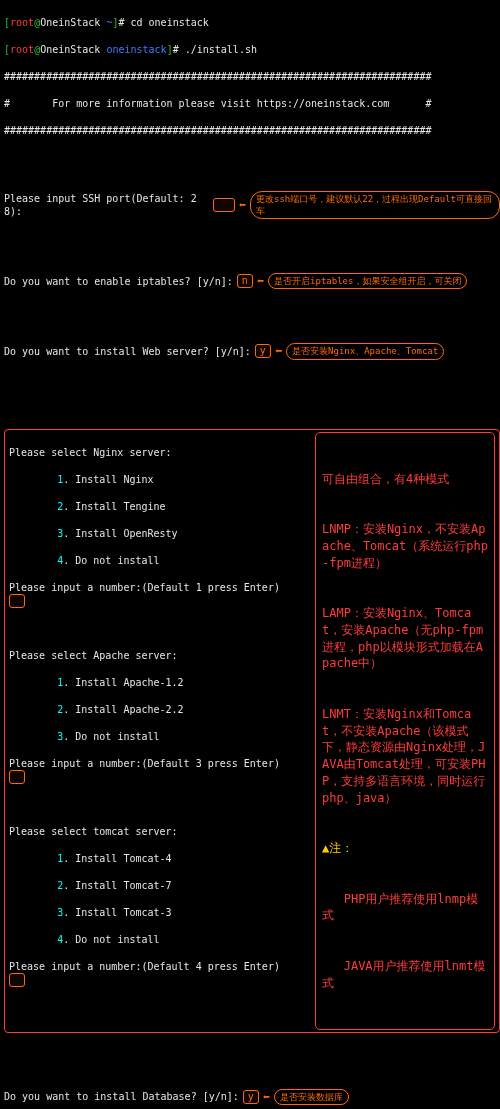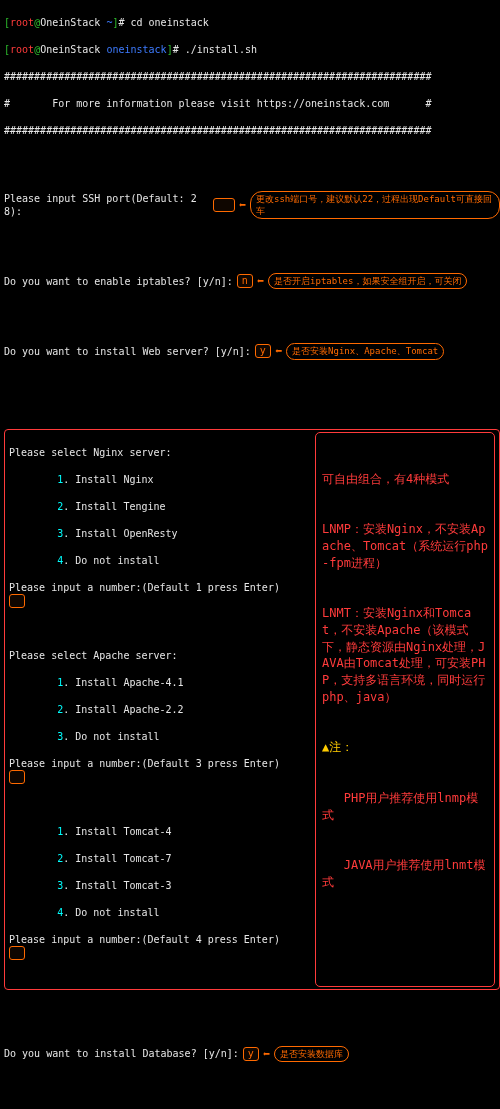"LAMP：安装Nginx、Tomcat，安装Apache（无php-fpm进程，" span.l { html: none -> <span>LAMP：安装Nginx、Tomcat，安装Apache（无php-fpm进程，php以模块形式加载在Apache中）</span> }
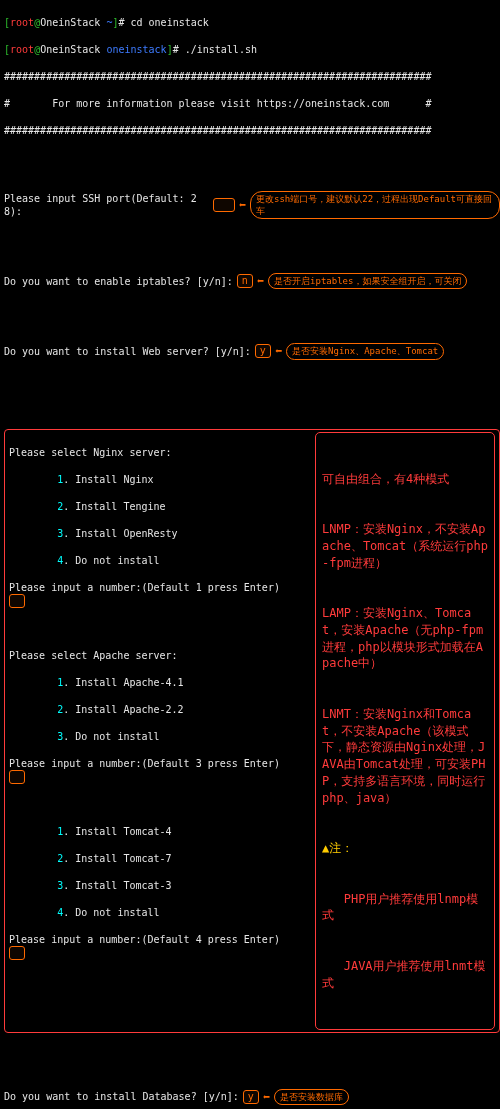"Install Apache-4.1" span.w { text: Apache-4.1 -> Apache-1.2 }
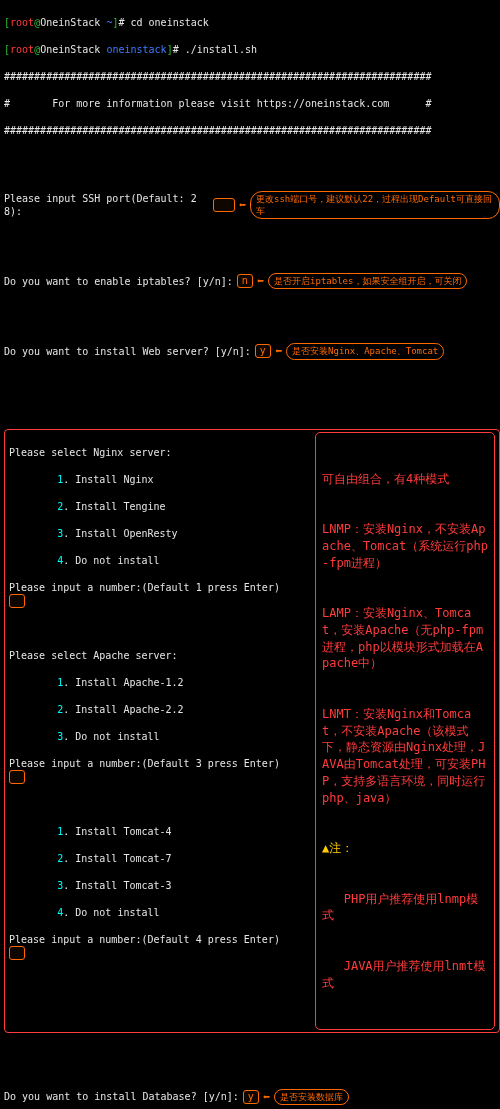"Please select tomcat server:" span.l { html: none -> <span>Please select tomcat server:</span> }
